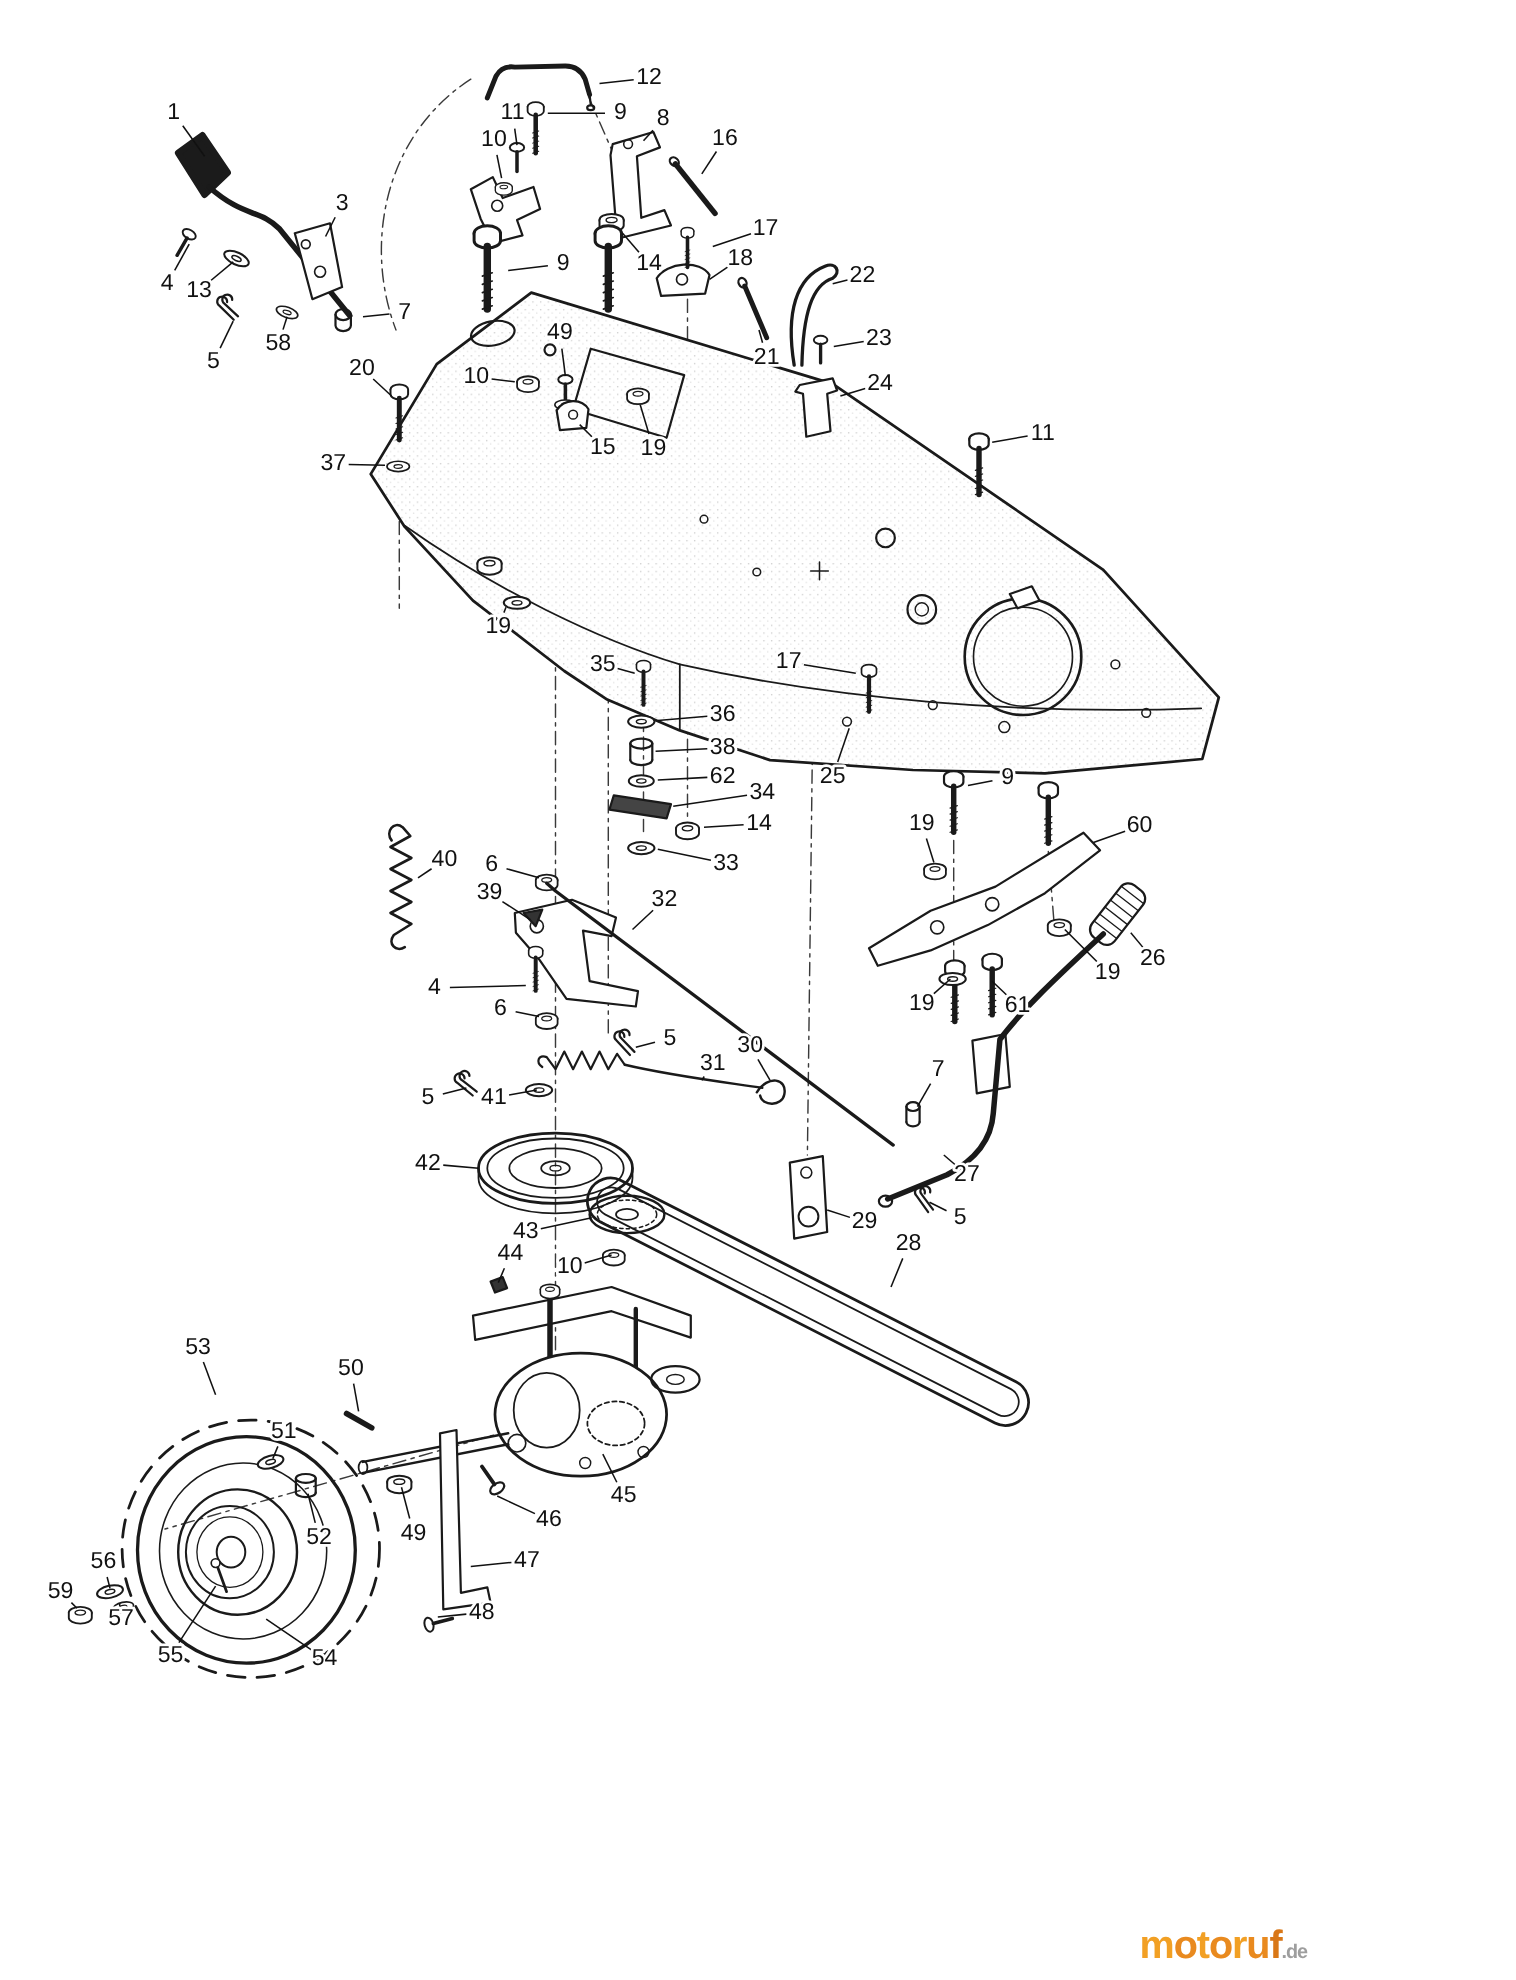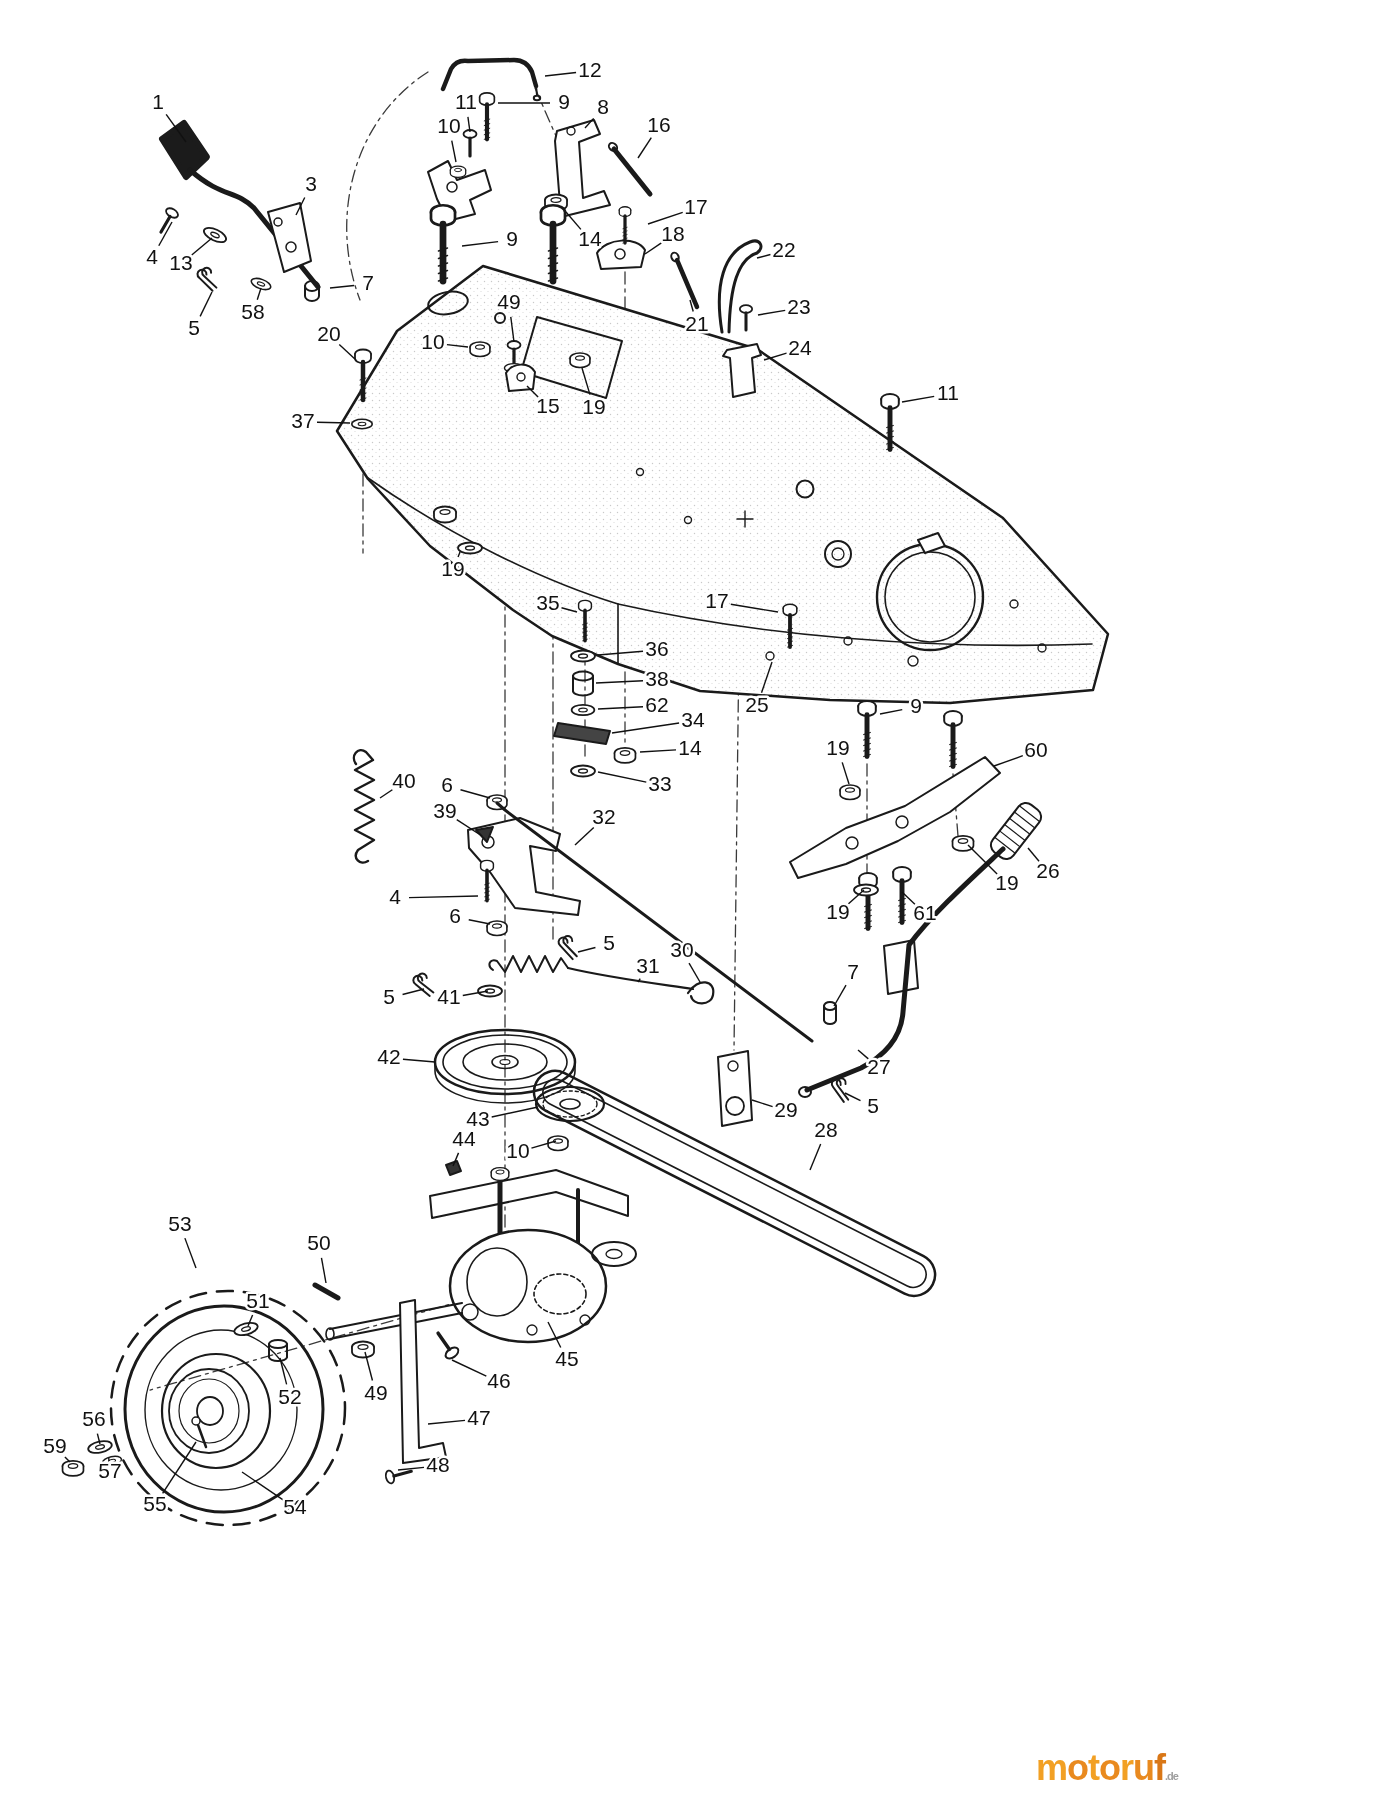".de" .logo-suffix { font-size: 11px -> 18px }
